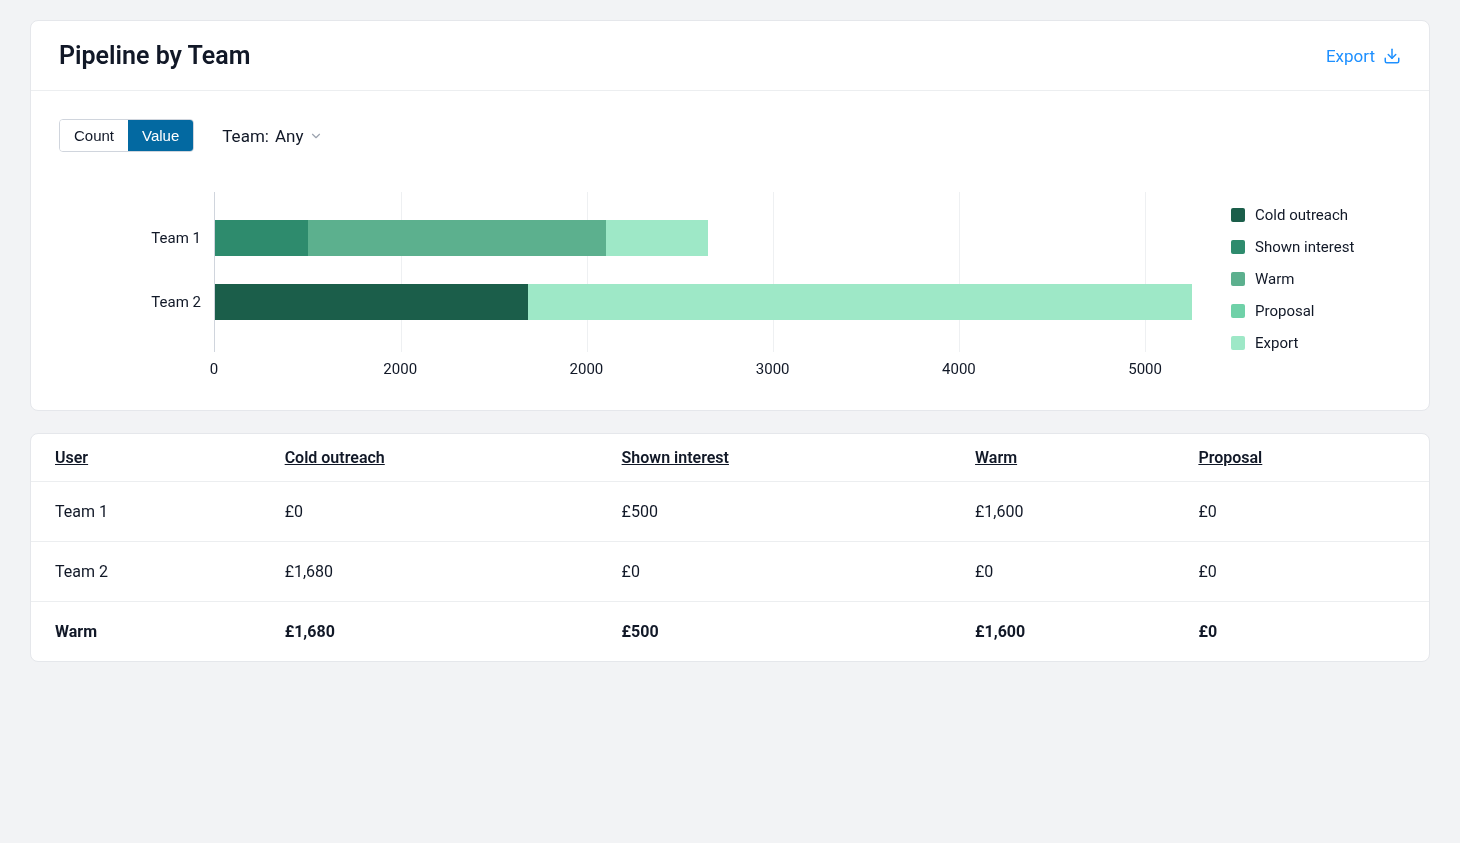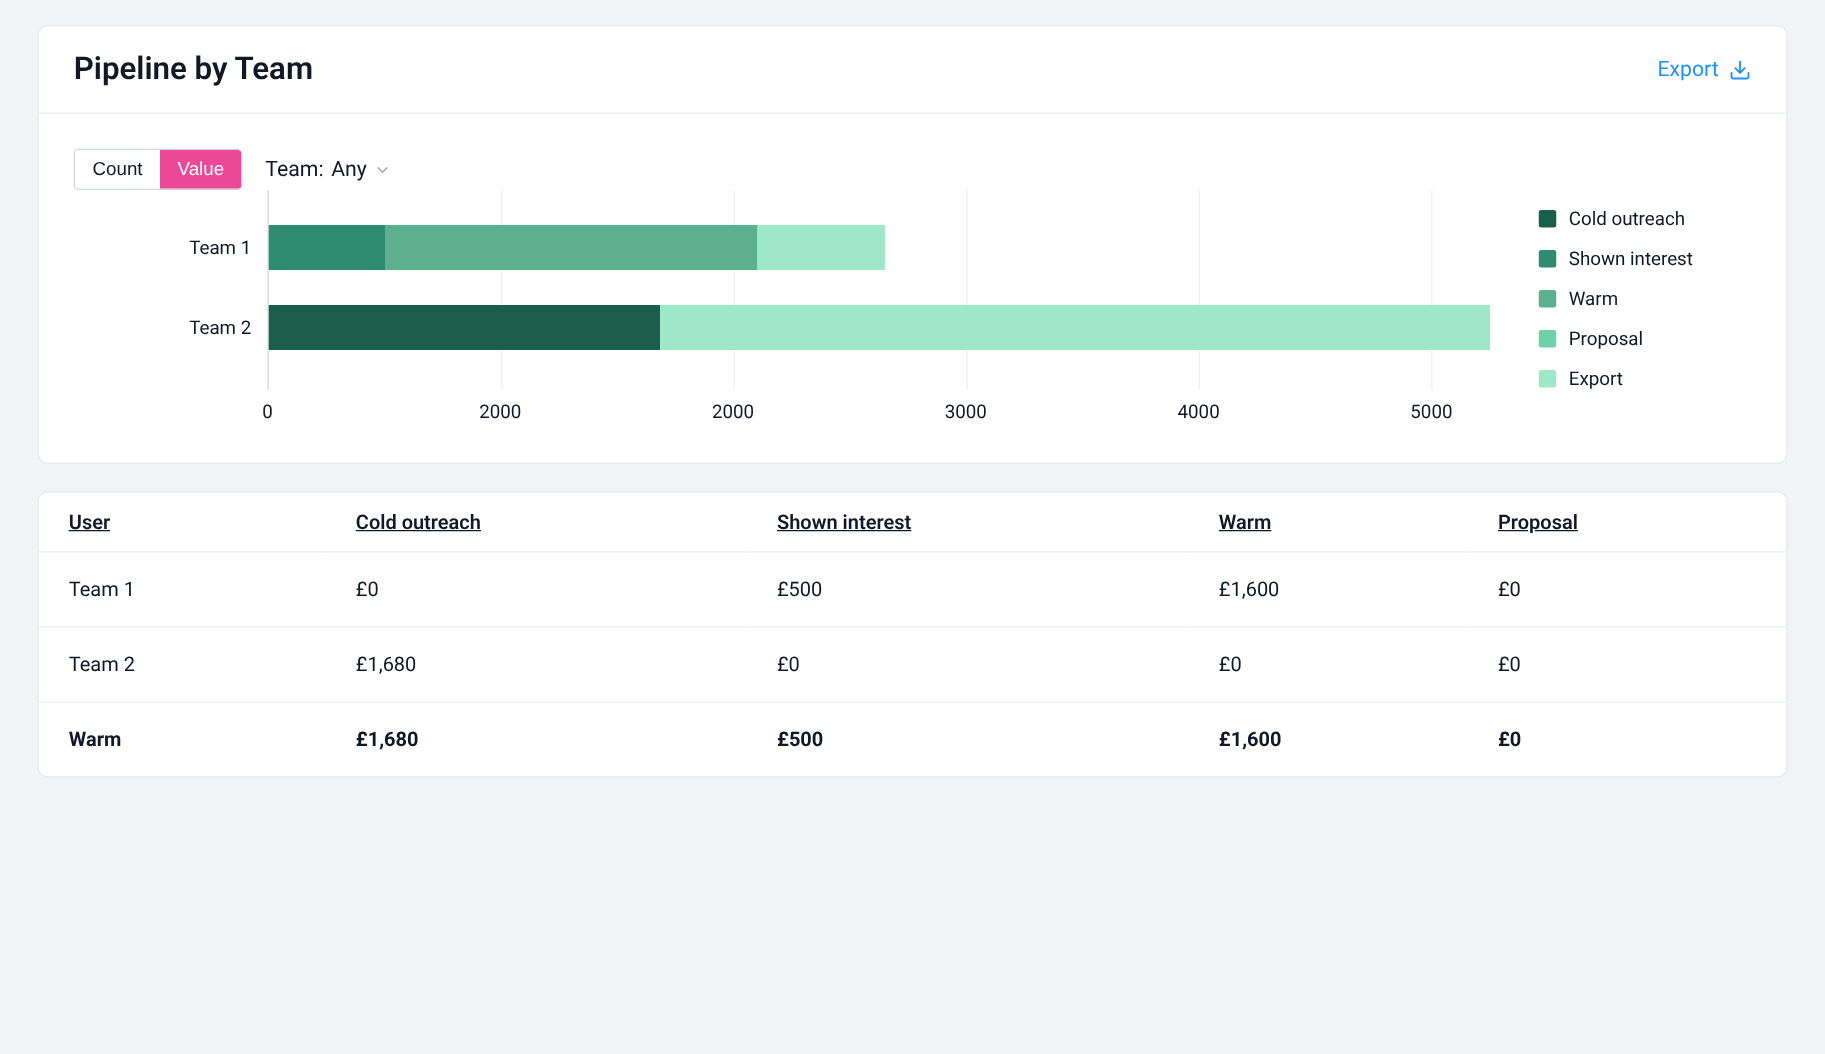"Count" .controls { gap: 18px -> 28px; margin-bottom: none -> 40px }
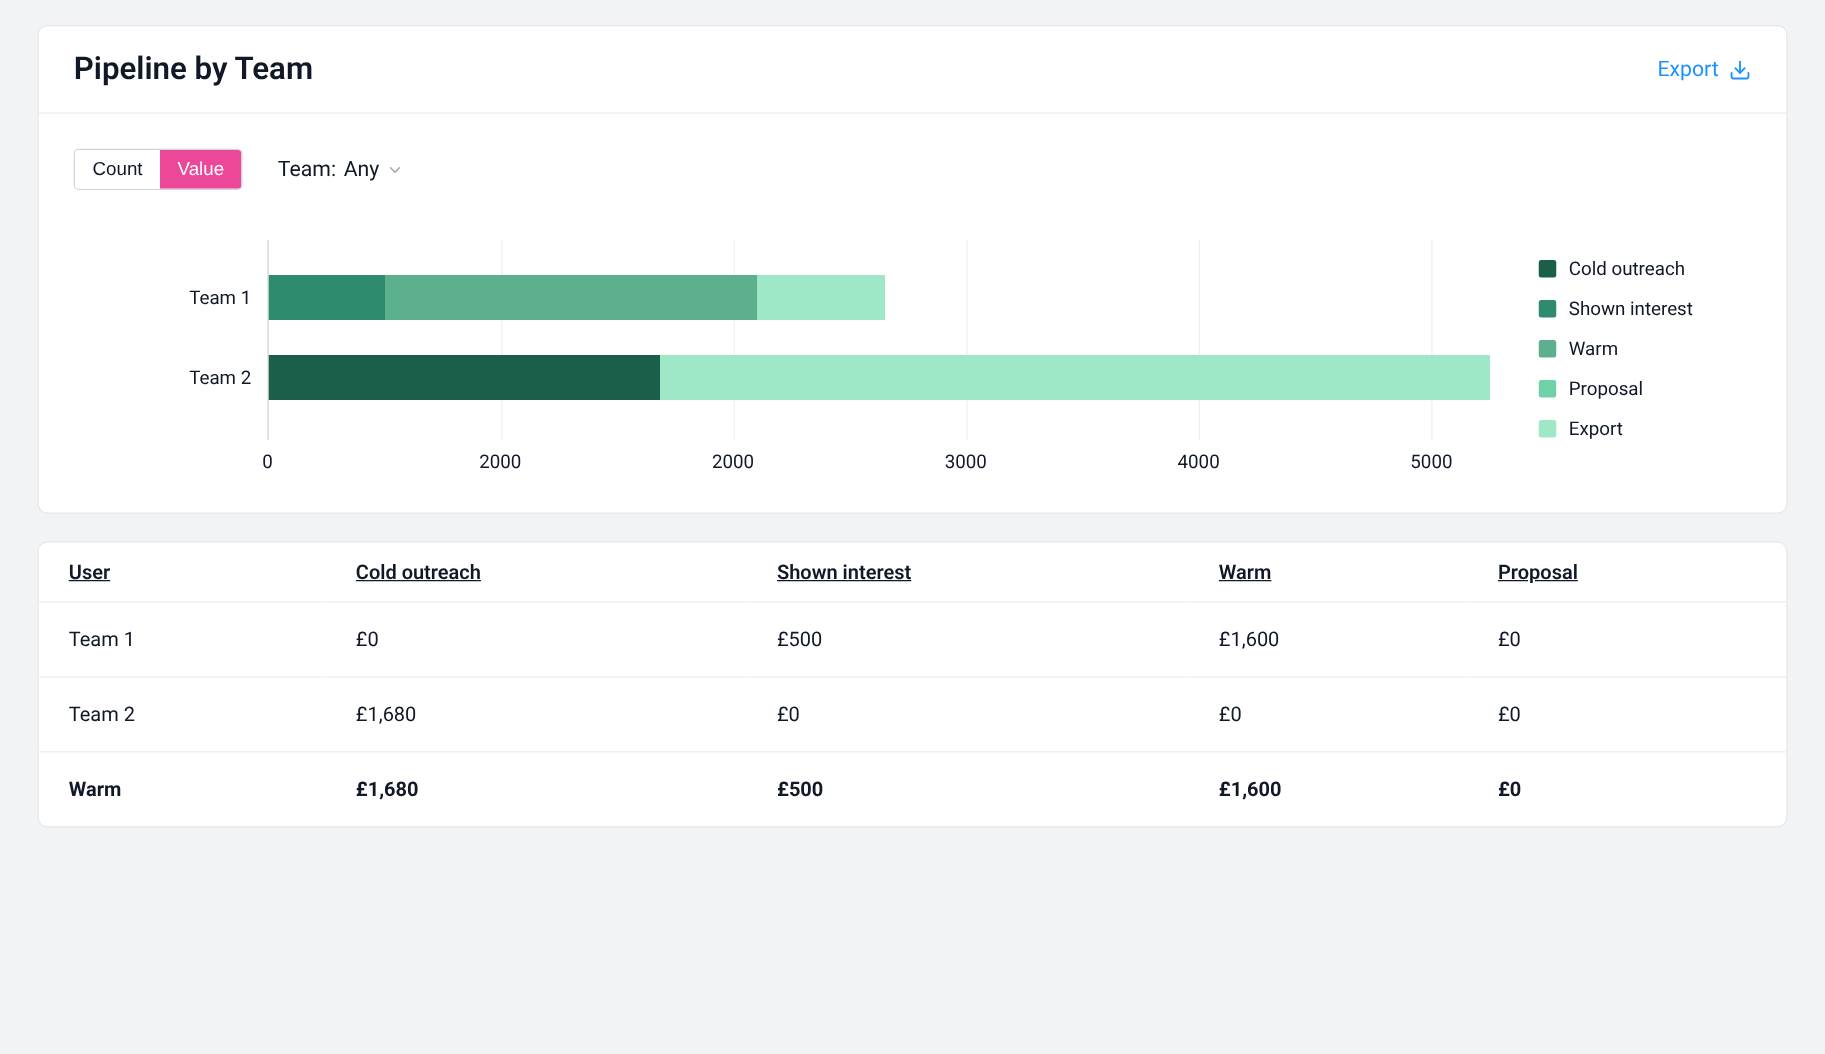"Value" .seg button.active { background: #ec4899 -> #0369a1 }
